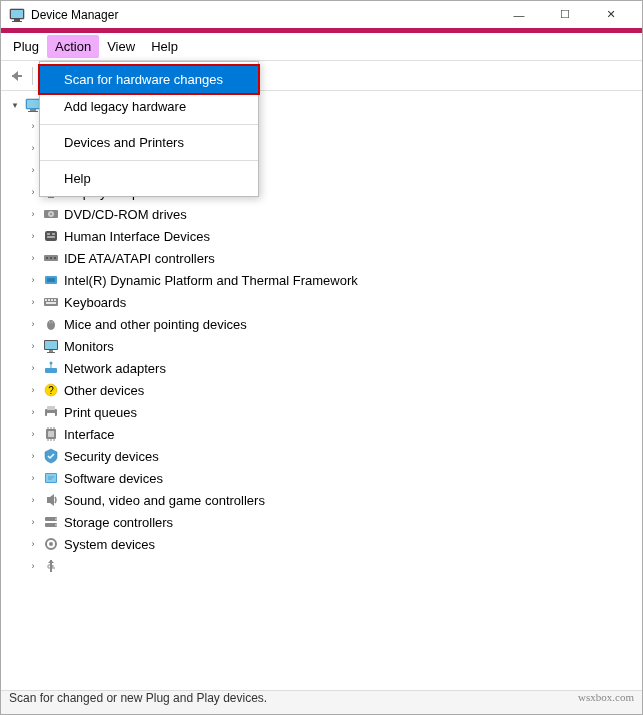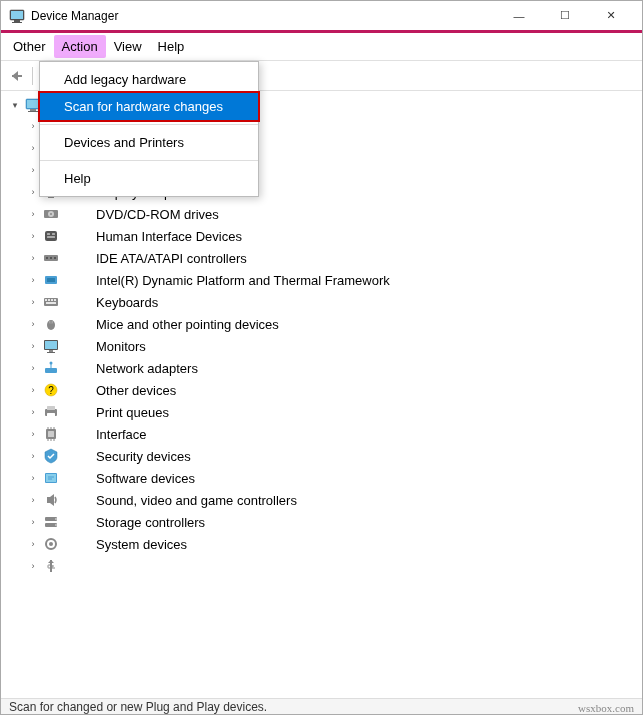"Device Manager" .title-bar { border-bottom: 3px solid #be185d -> 5px solid #be185d }
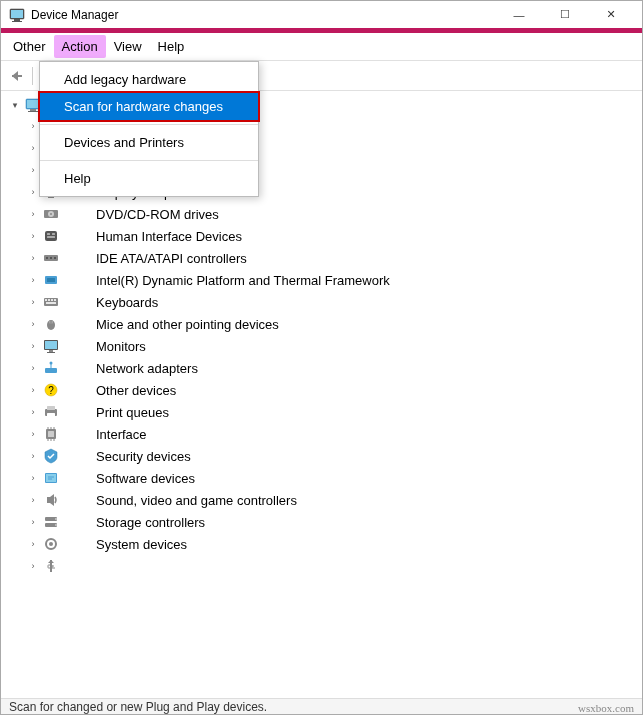"Other" span { text: Other -> Plug }
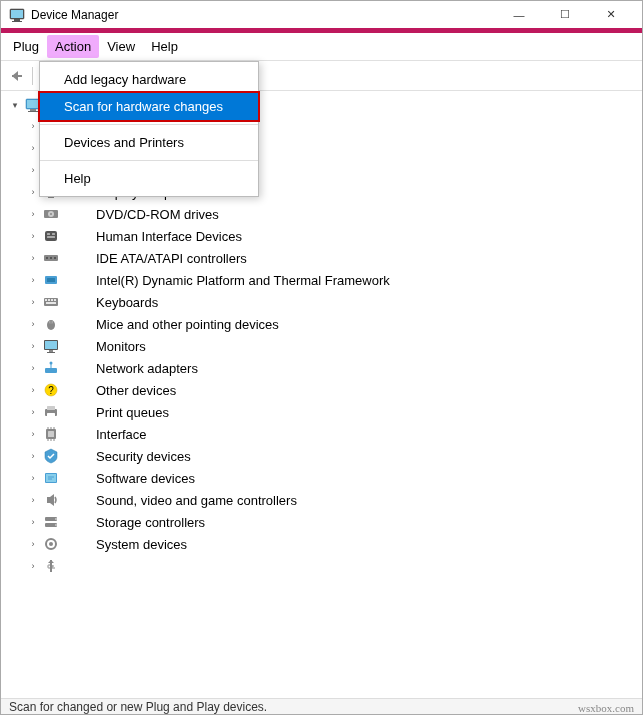"Add legacy hardware" div.dropdown-item { order: before "Scan for hardware changes" -> after "Scan for hardware changes" }
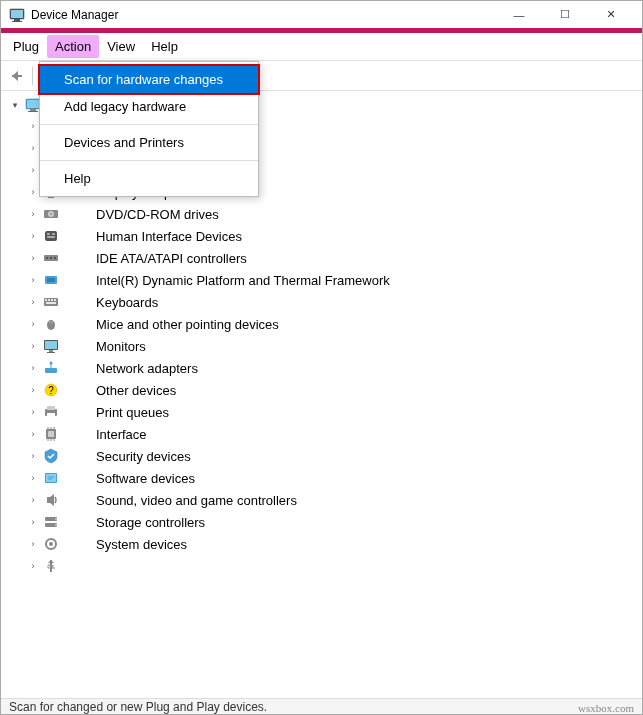"DVD/CD-ROM drives" .item-label { margin-left: 32px -> none }
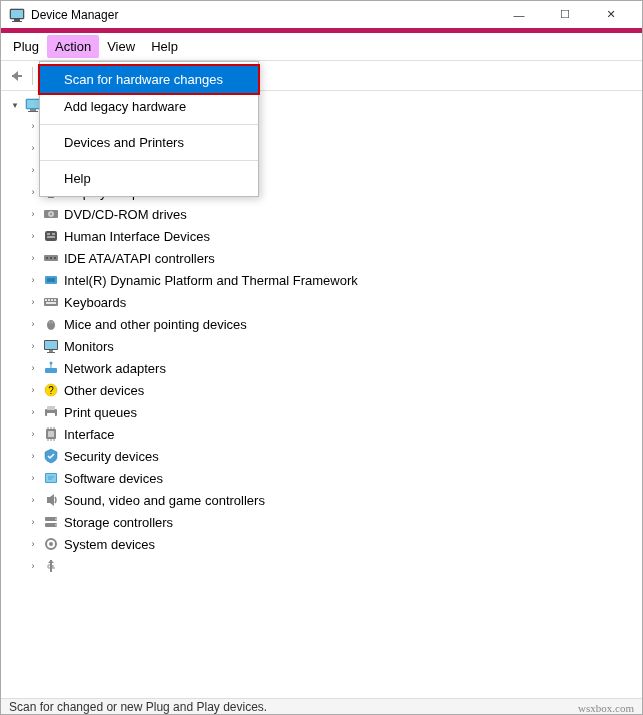"Scan for changed or new" .status-bar { align-items: flex-end -> flex-start; height: 16px -> 24px }
